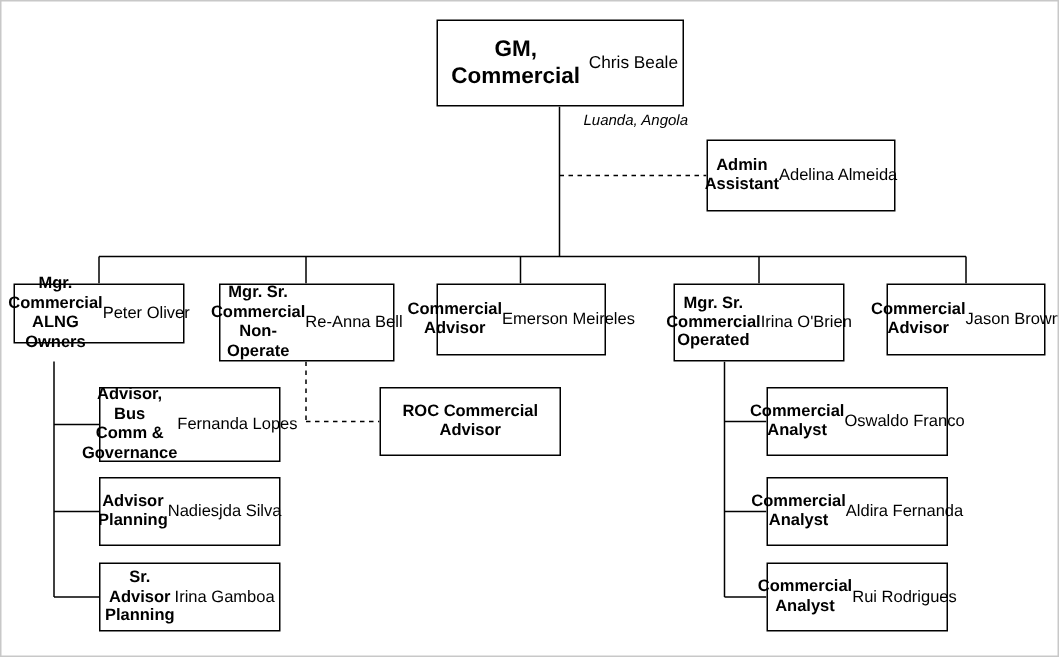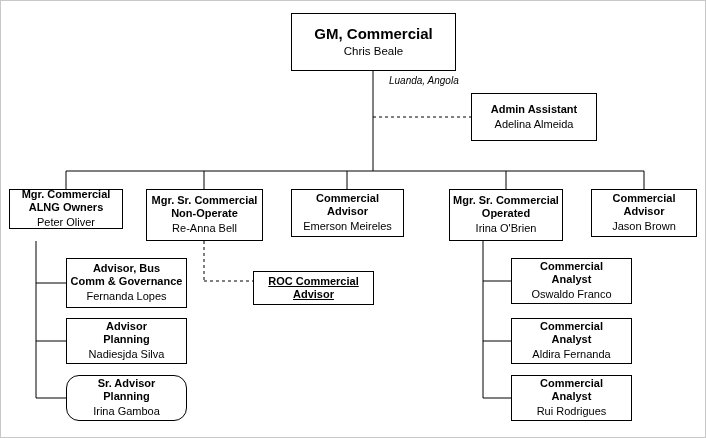"GM, Commercial" .box { flex-direction: column -> row }
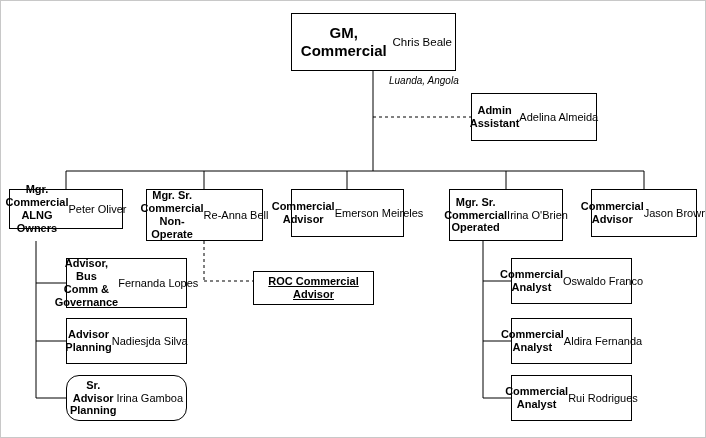"ROC Commercial" div.box { height: 34px -> 46px; text-decoration: underline -> none; top: 270px -> 257px }
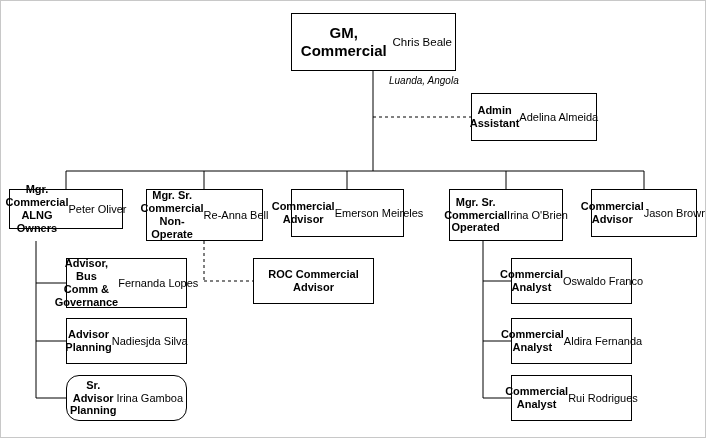"Sr. Advisor" div.box { border-radius: 13px -> none }
